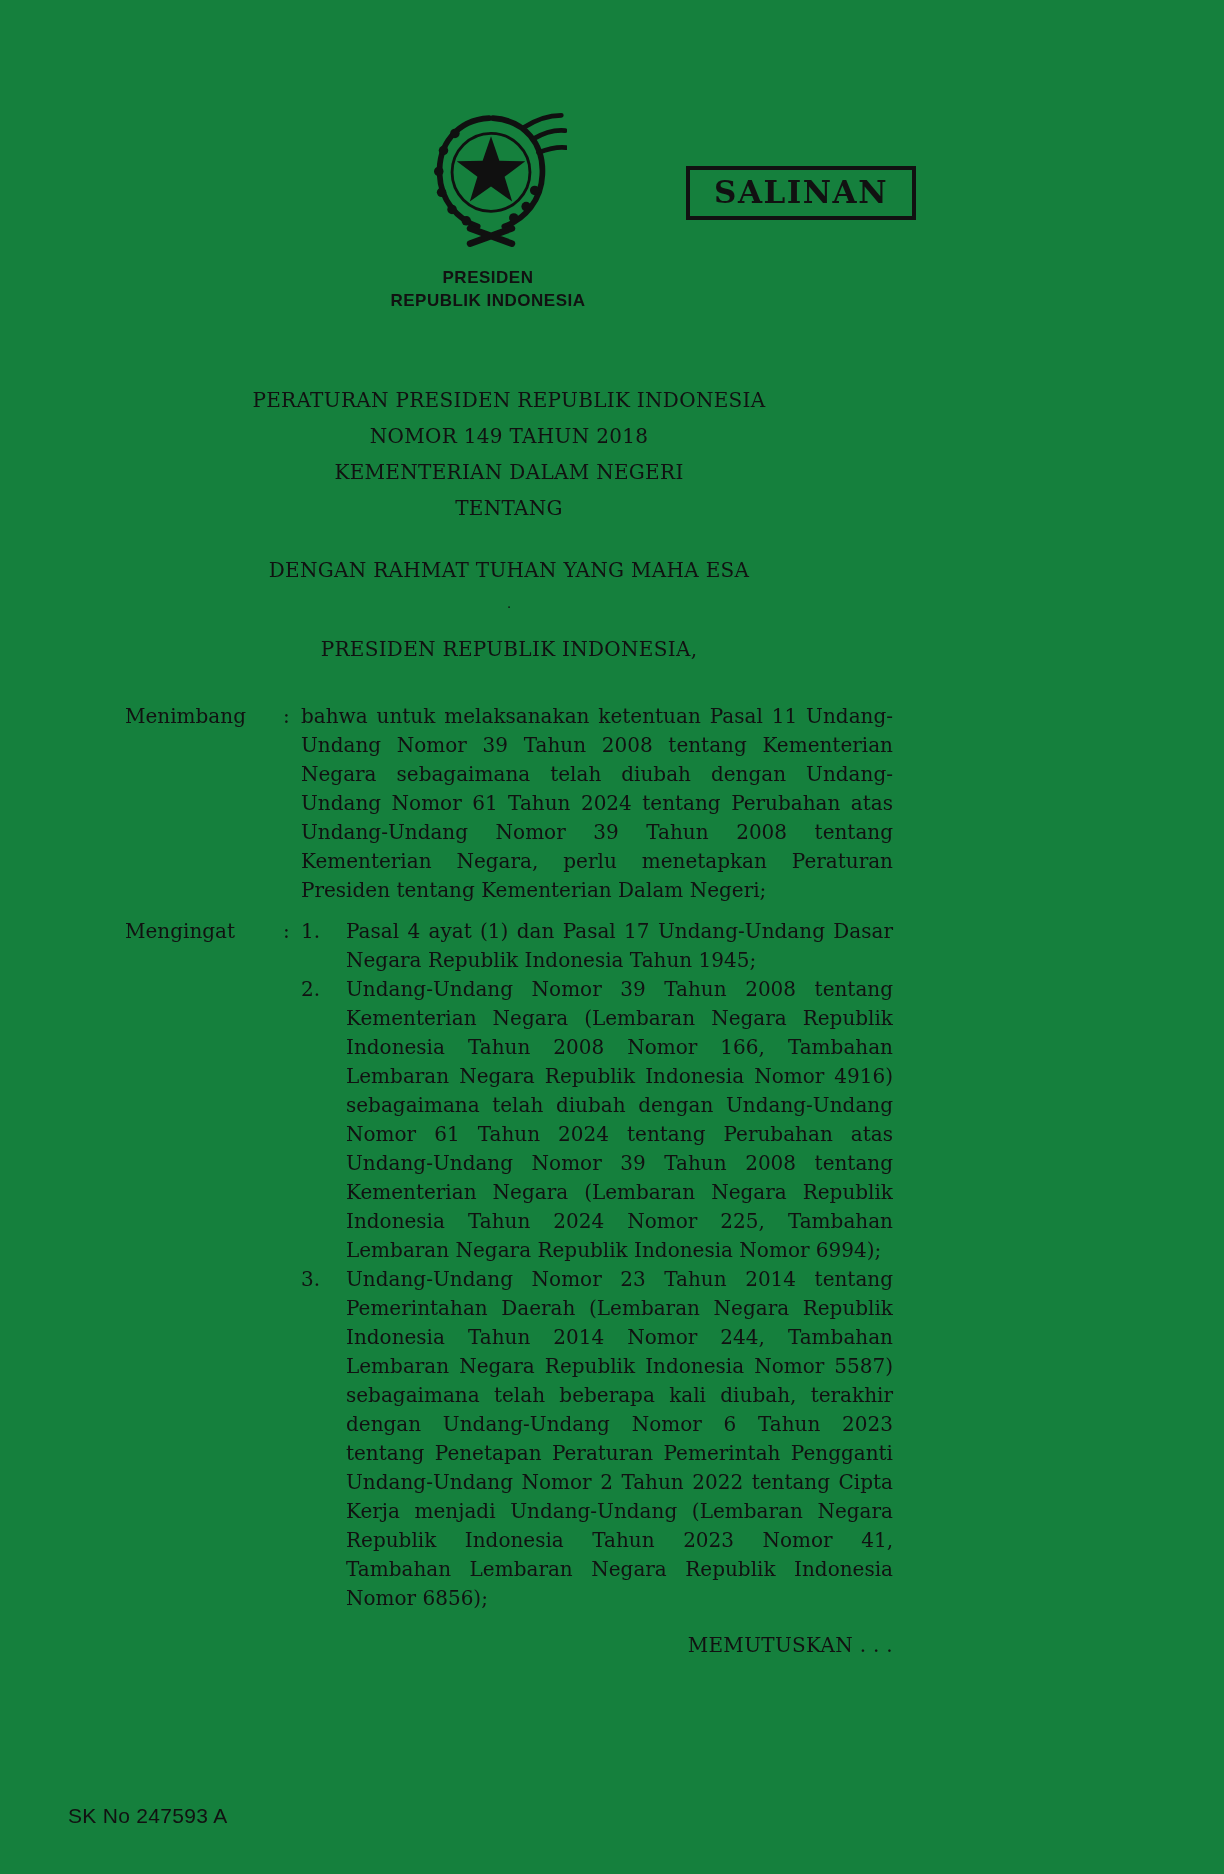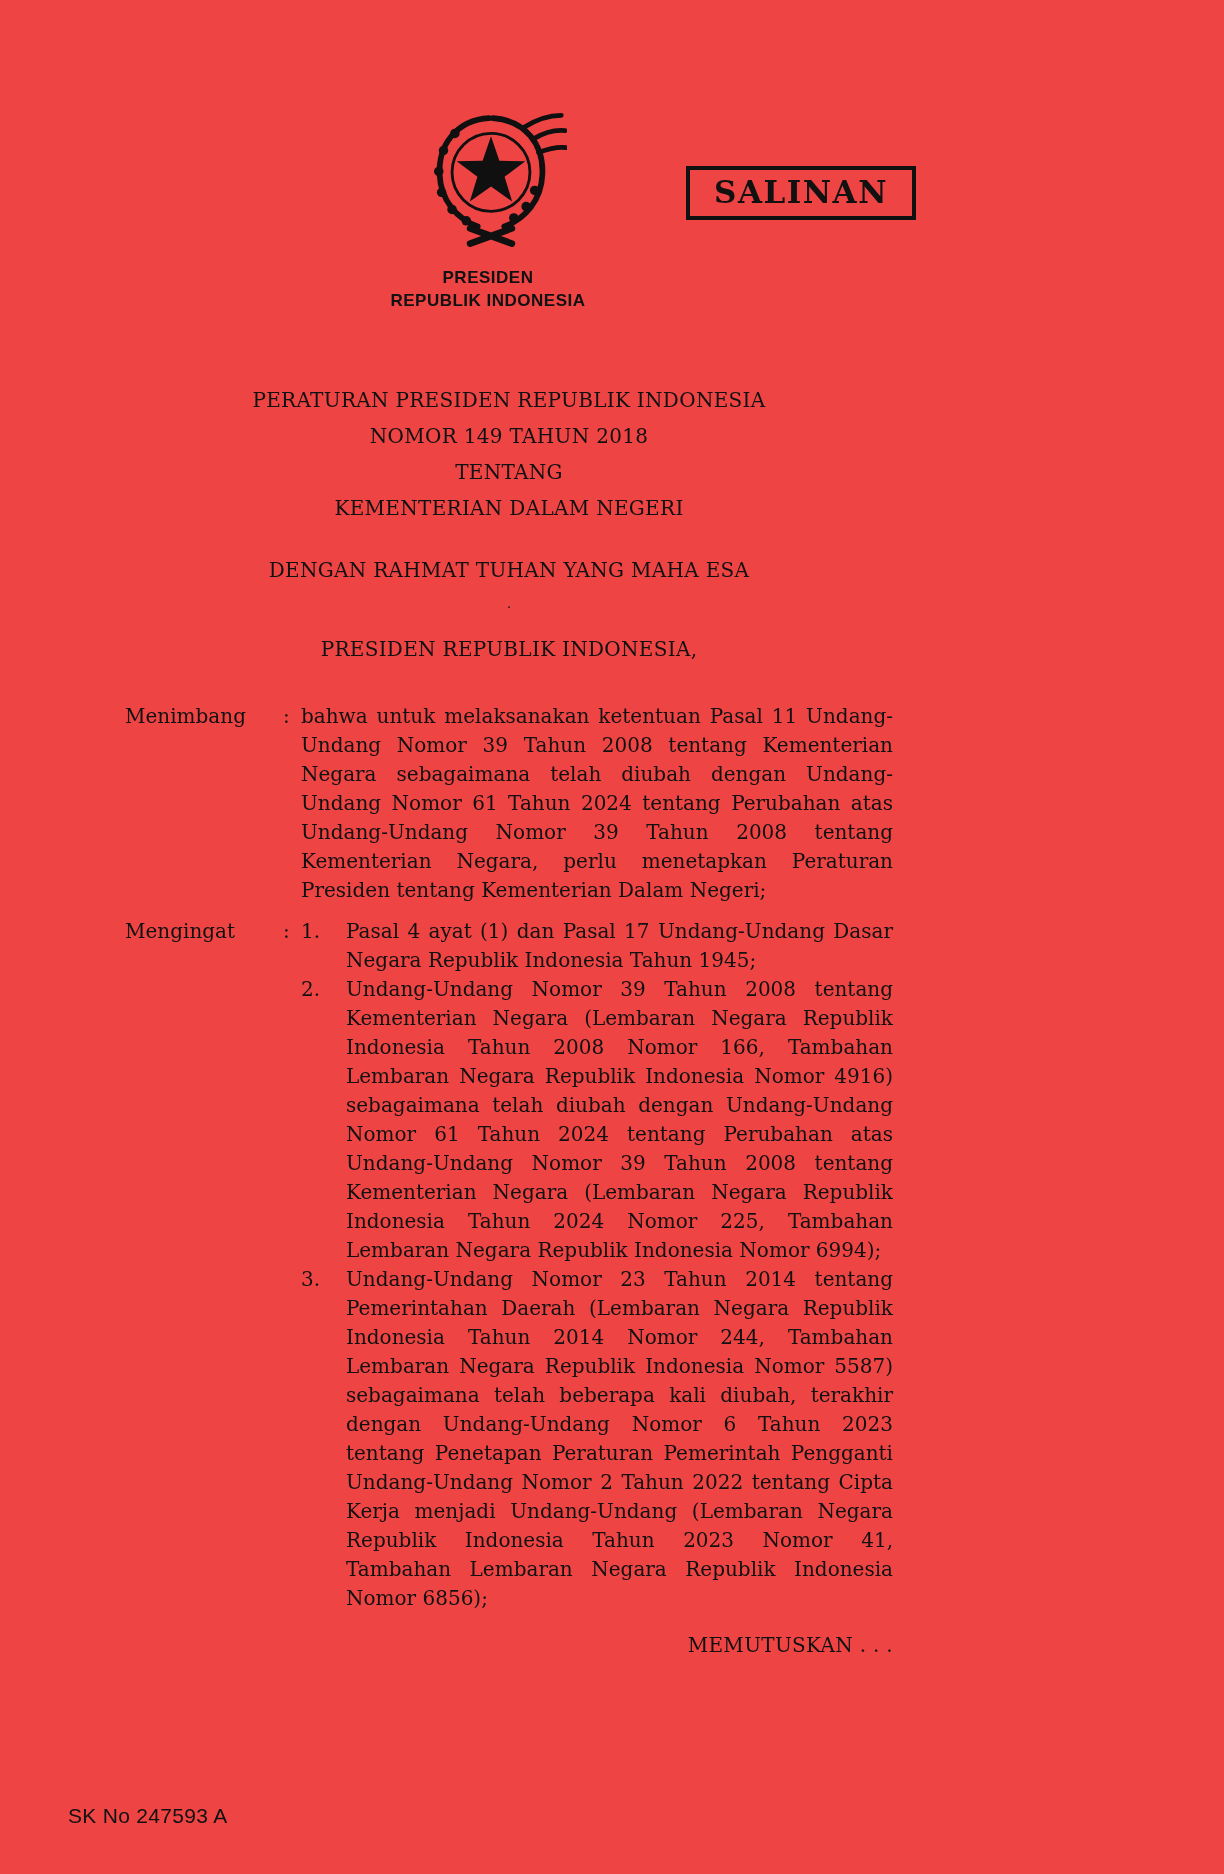"SALINAN" .page { background: #ef4444 -> #15803d }
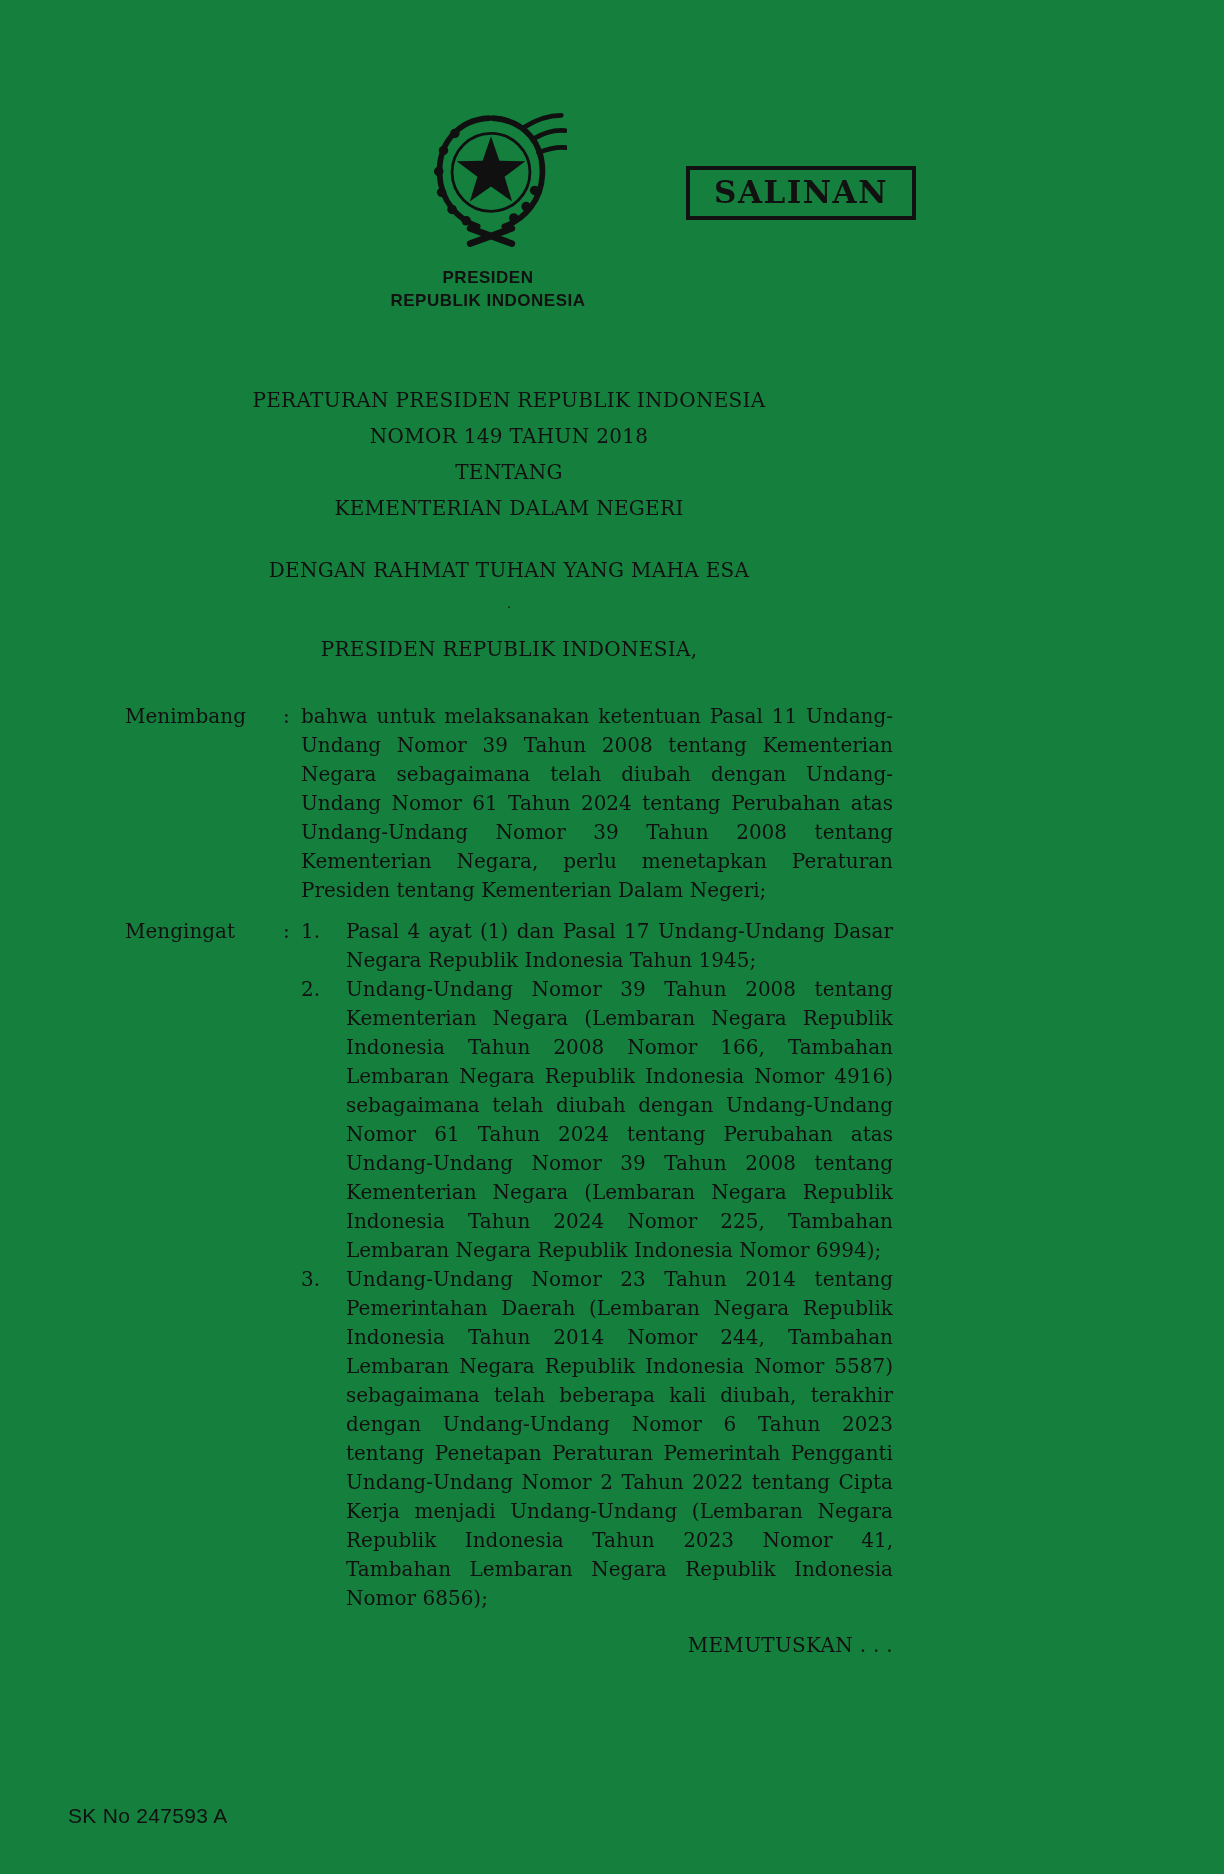"TENTANG" div { order: before "KEMENTERIAN DALAM NEGERI" -> after "KEMENTERIAN DALAM NEGERI" }
